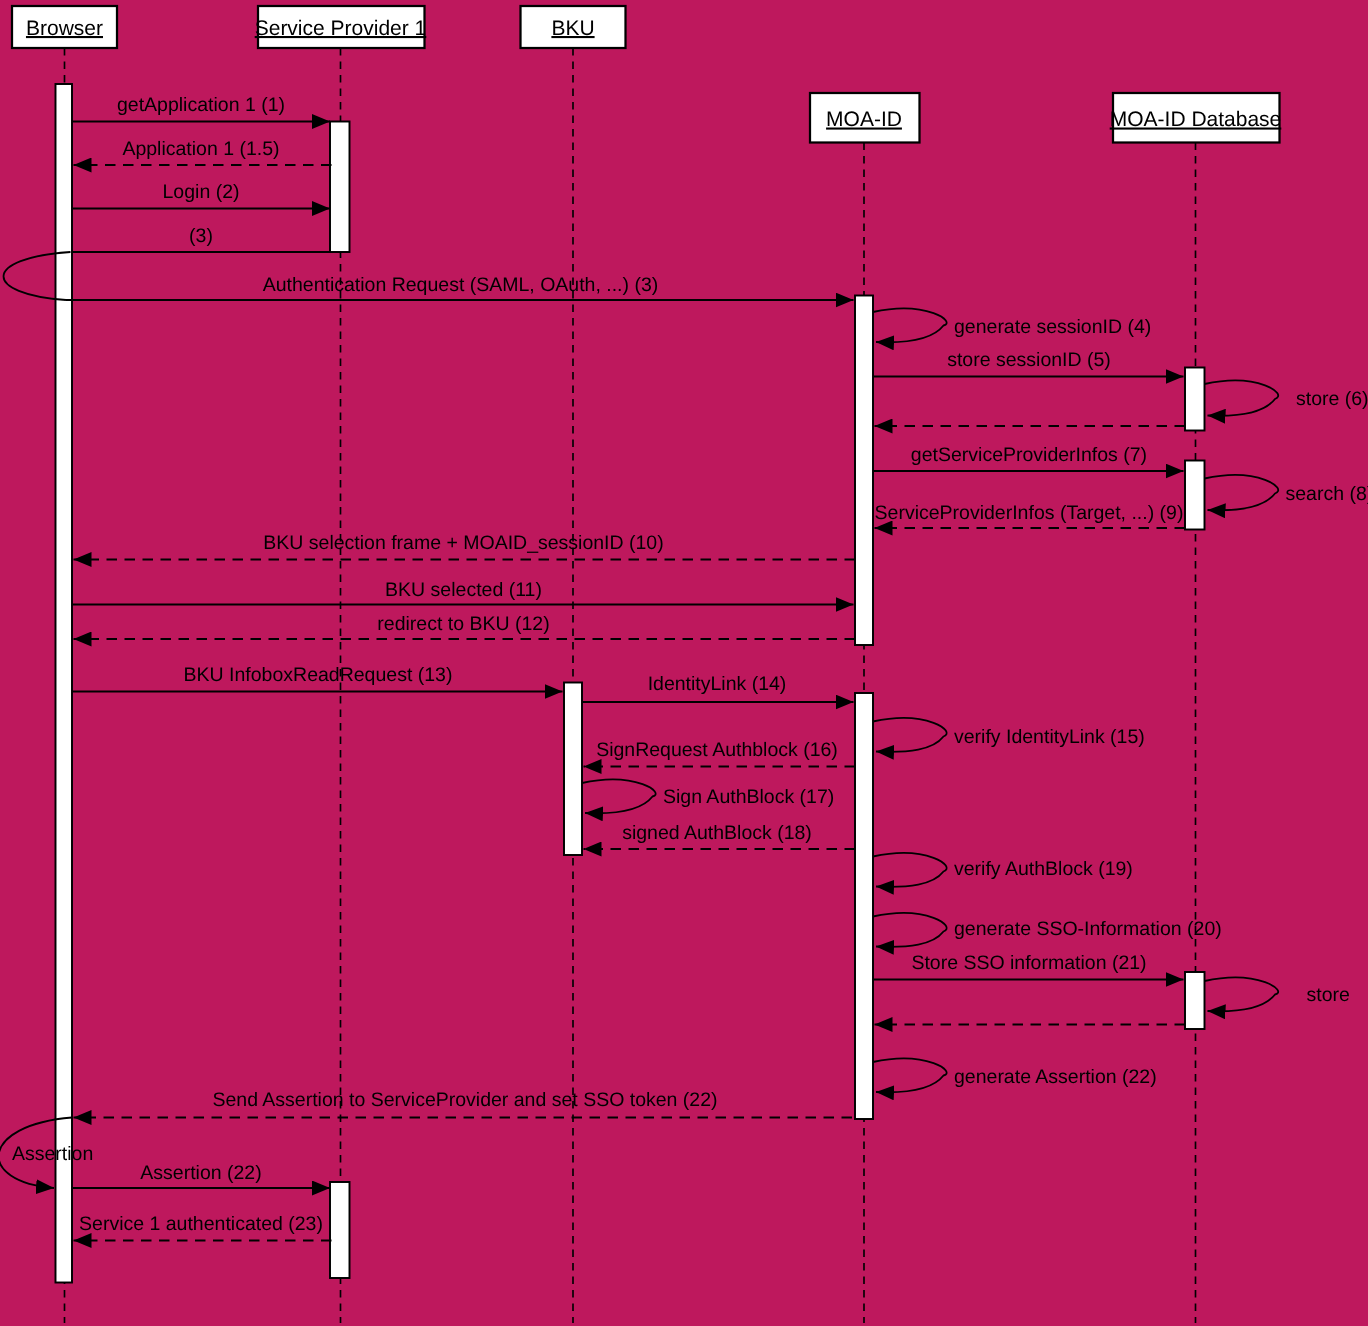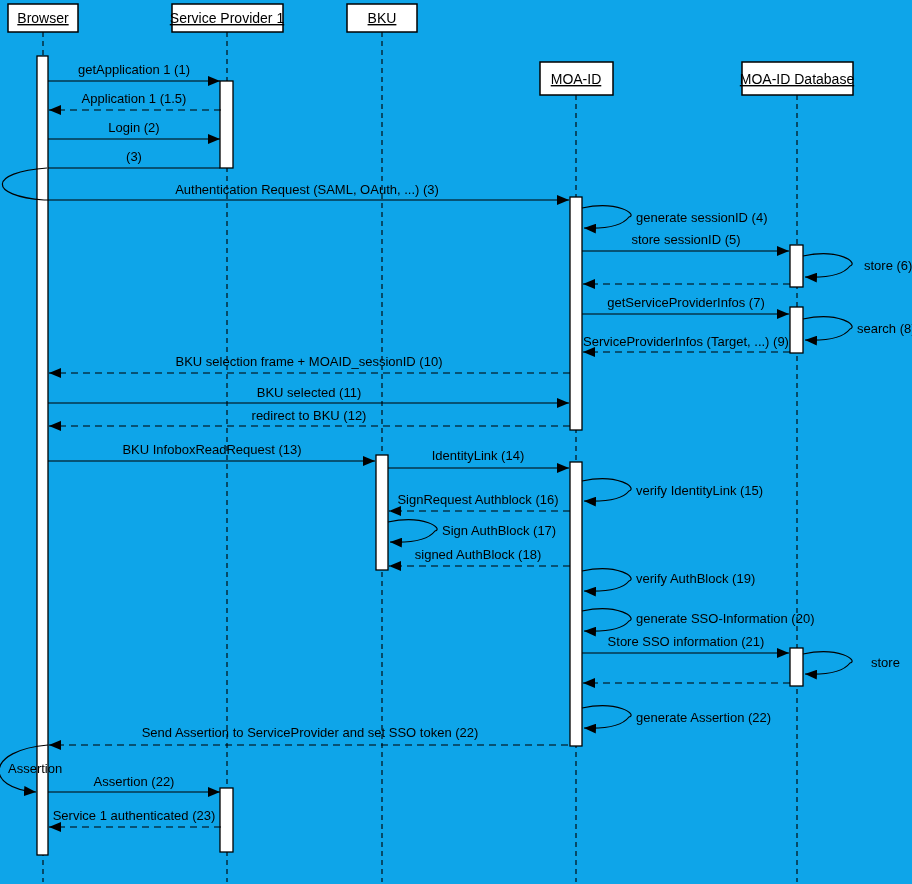"Browser" .stage { background: #0ea5e9 -> #be185d }
